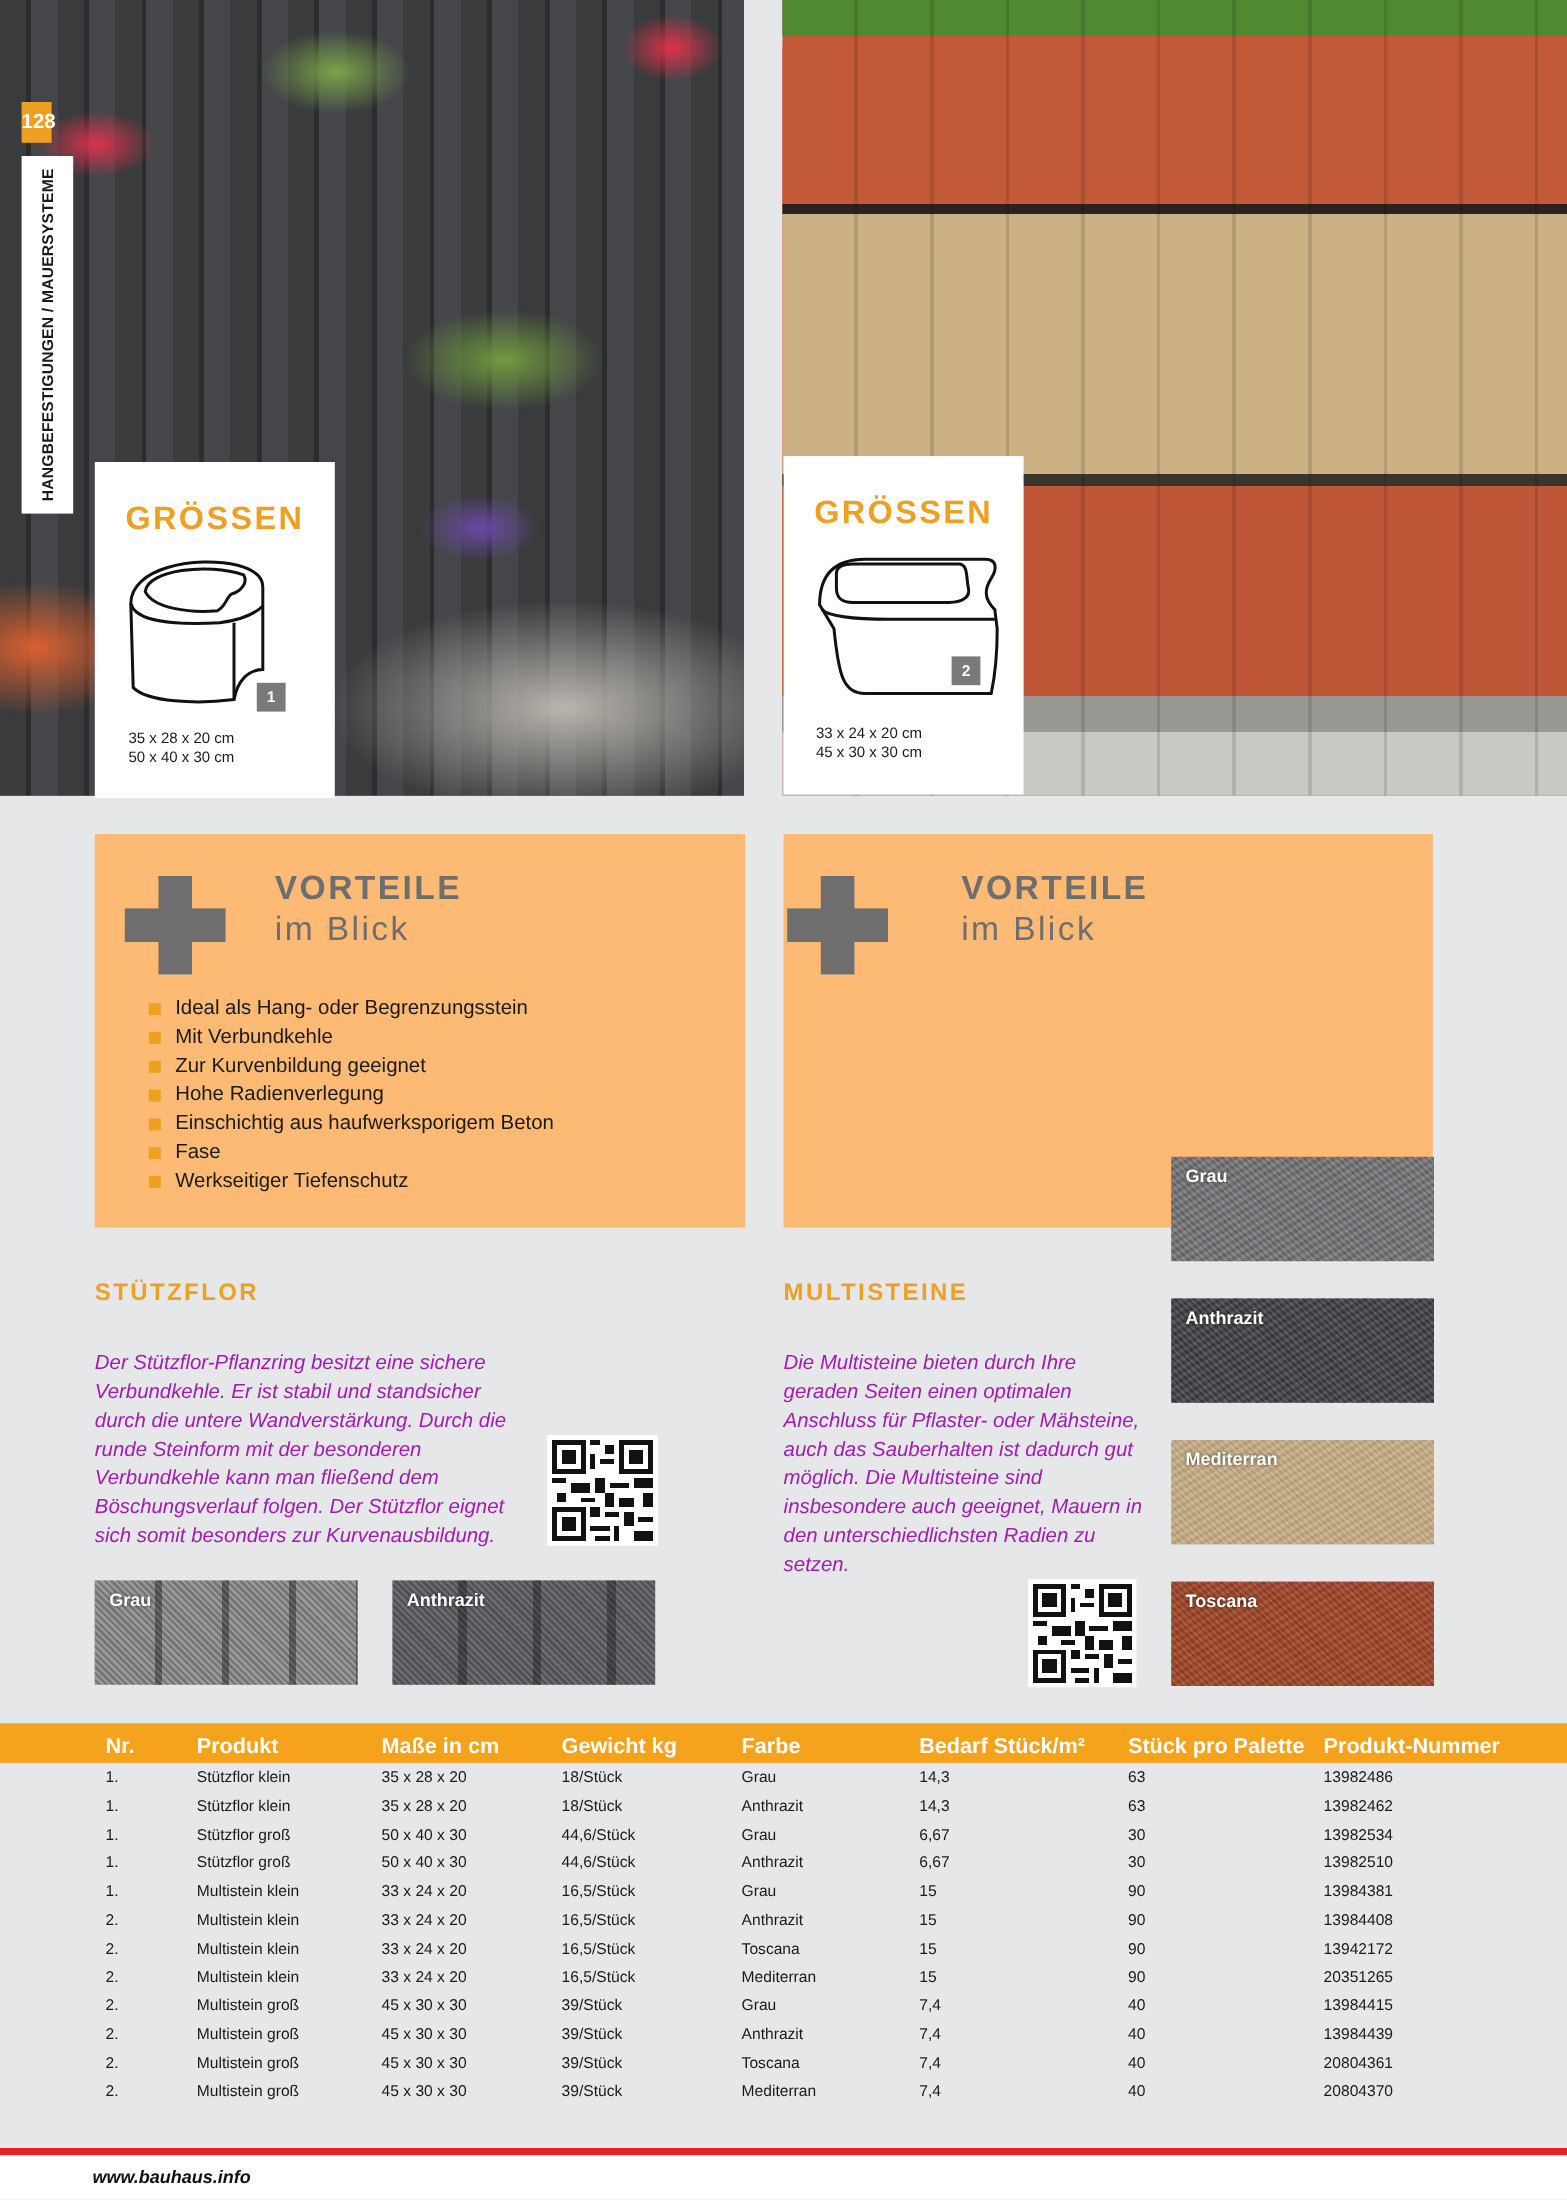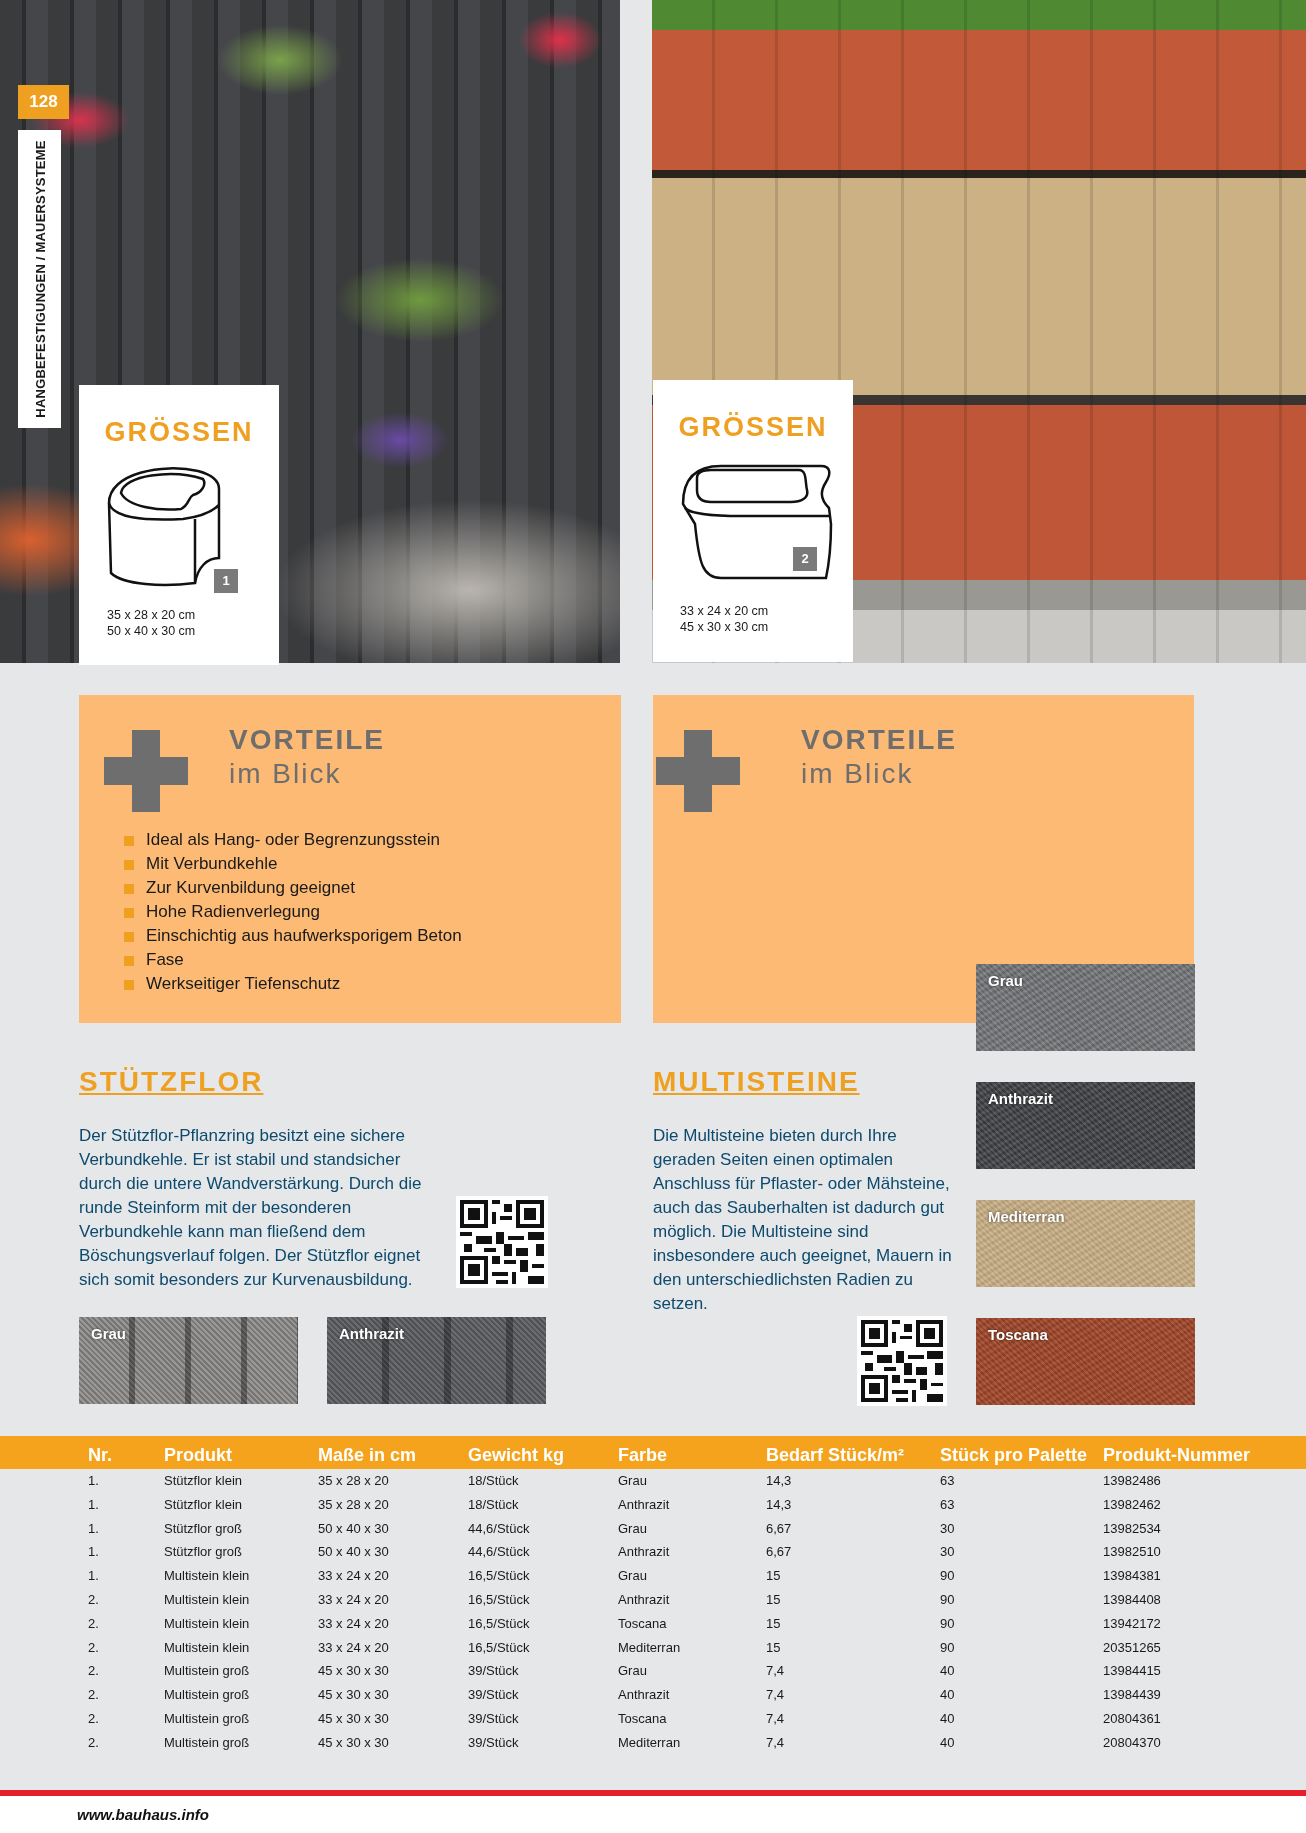"128" .page-num { width: 51px -> 25px }
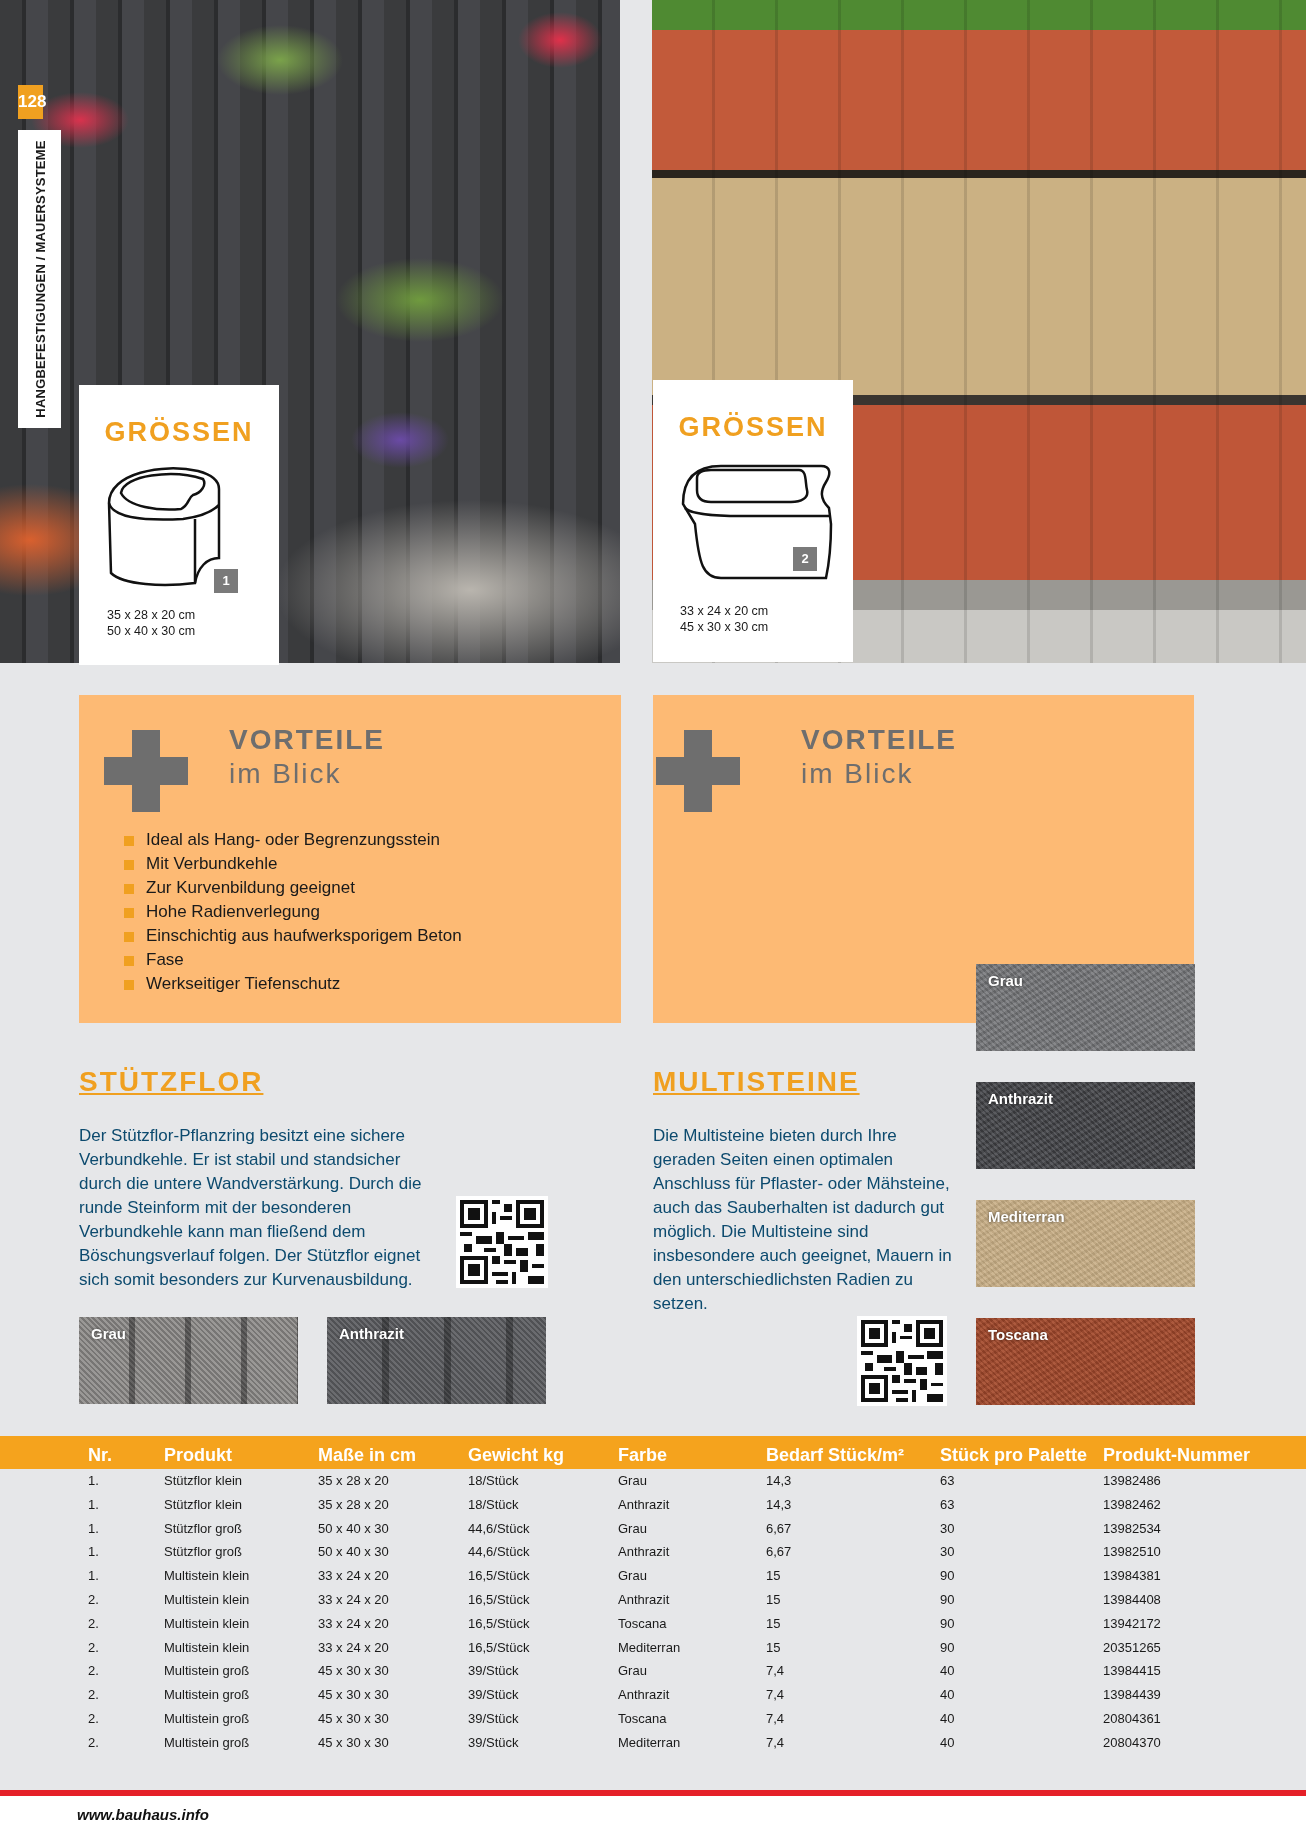"STÜTZFLOR" .sec-title { font-size: 28px -> 20px; text-decoration: underline -> none }
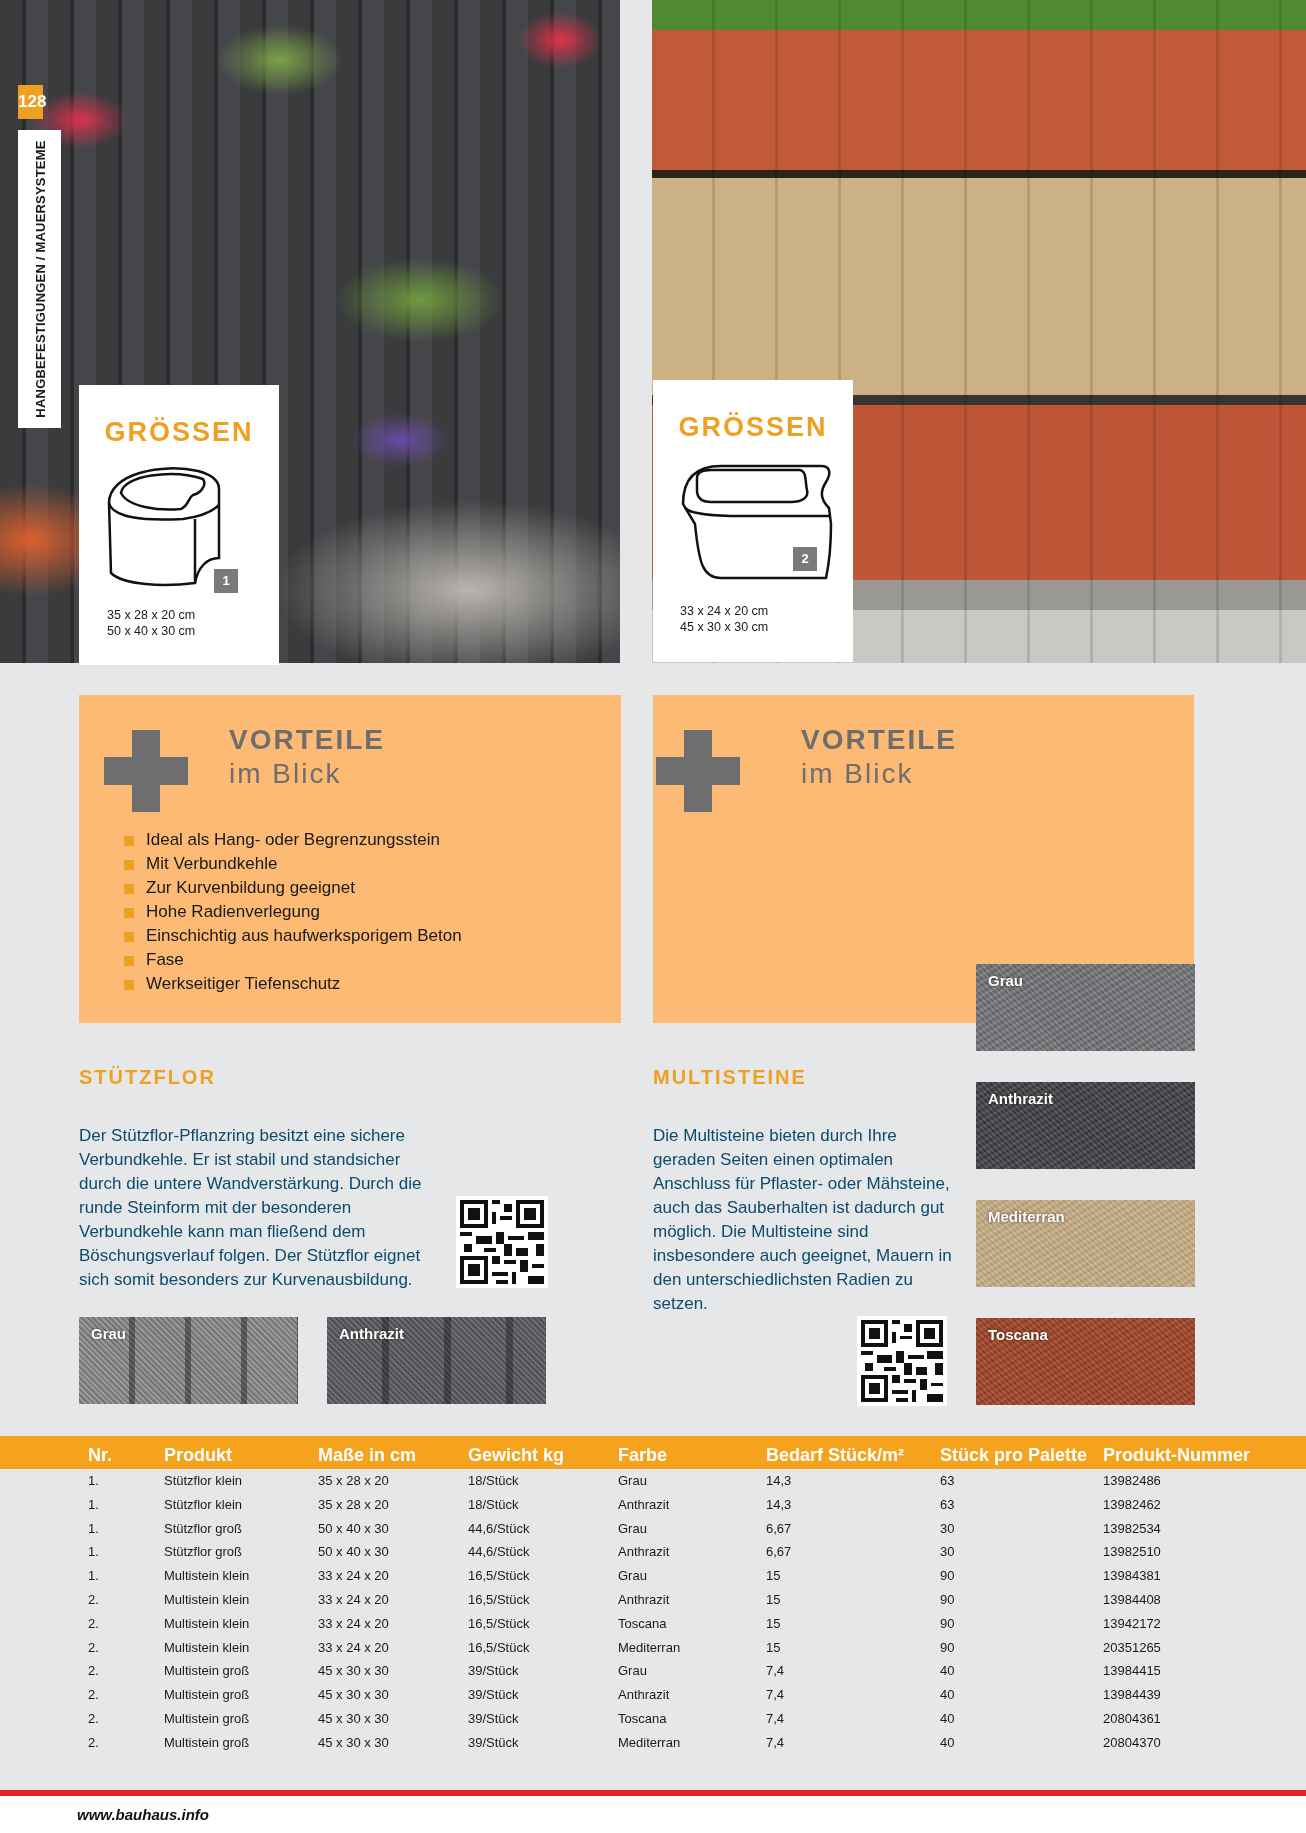"Der Stützflor-Pflanzring besitzt eine" .sec-text { color: #0c4a6e -> #a21caf; font-style: none -> italic }
